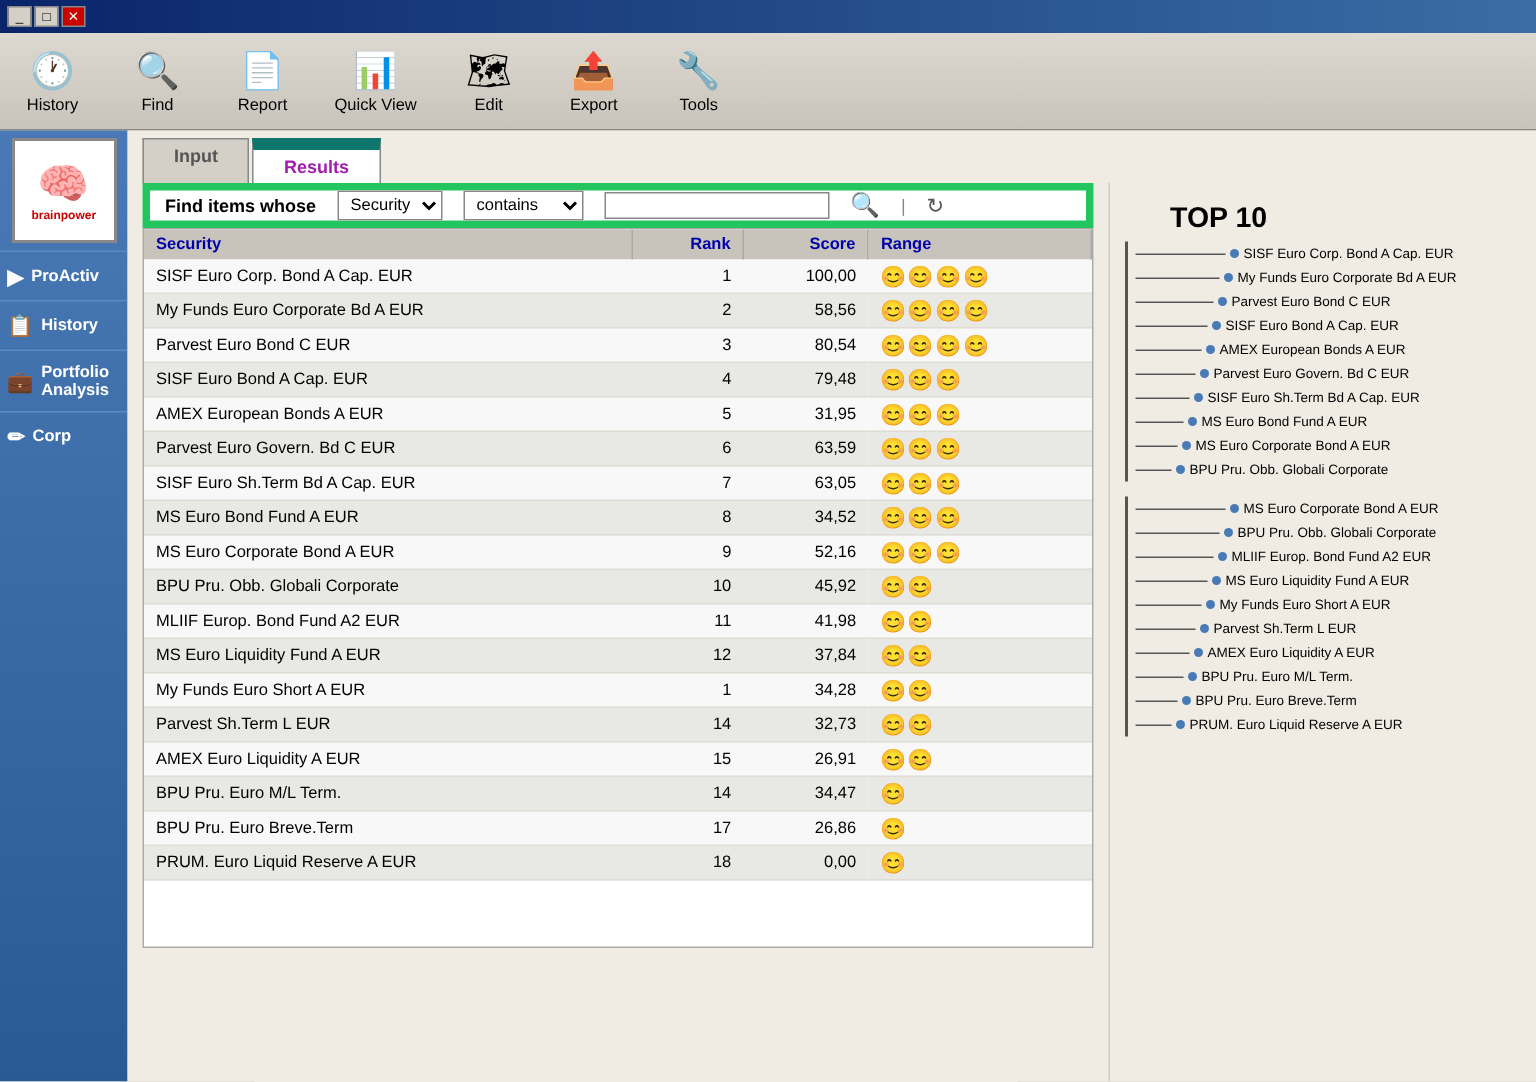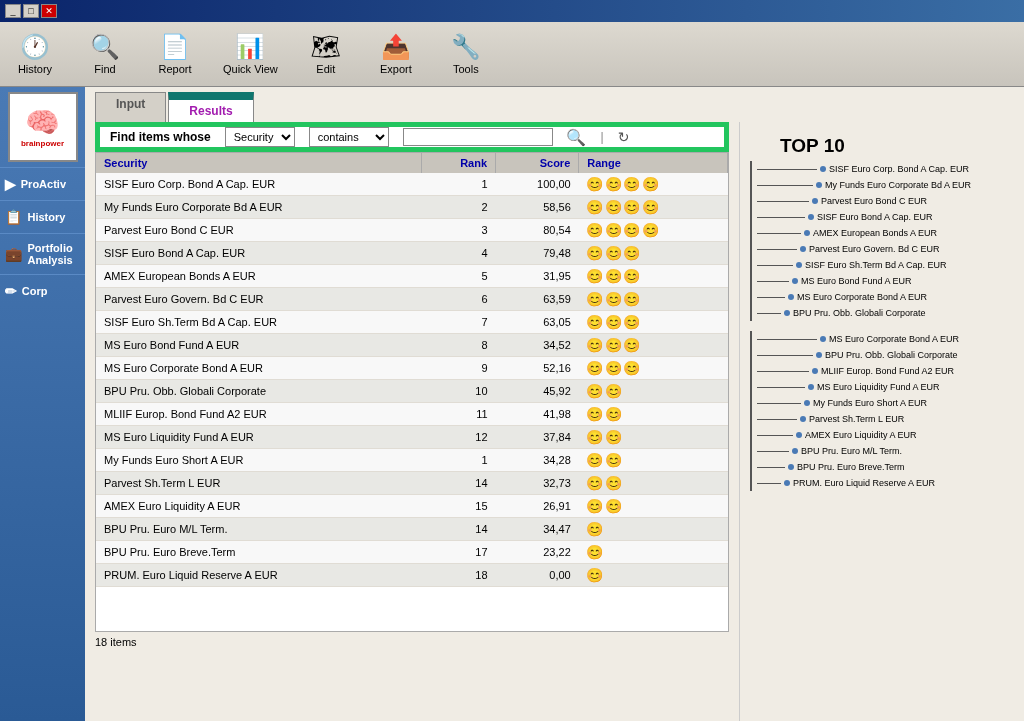"23,22" td.right { text: 23,22 -> 26,86 }
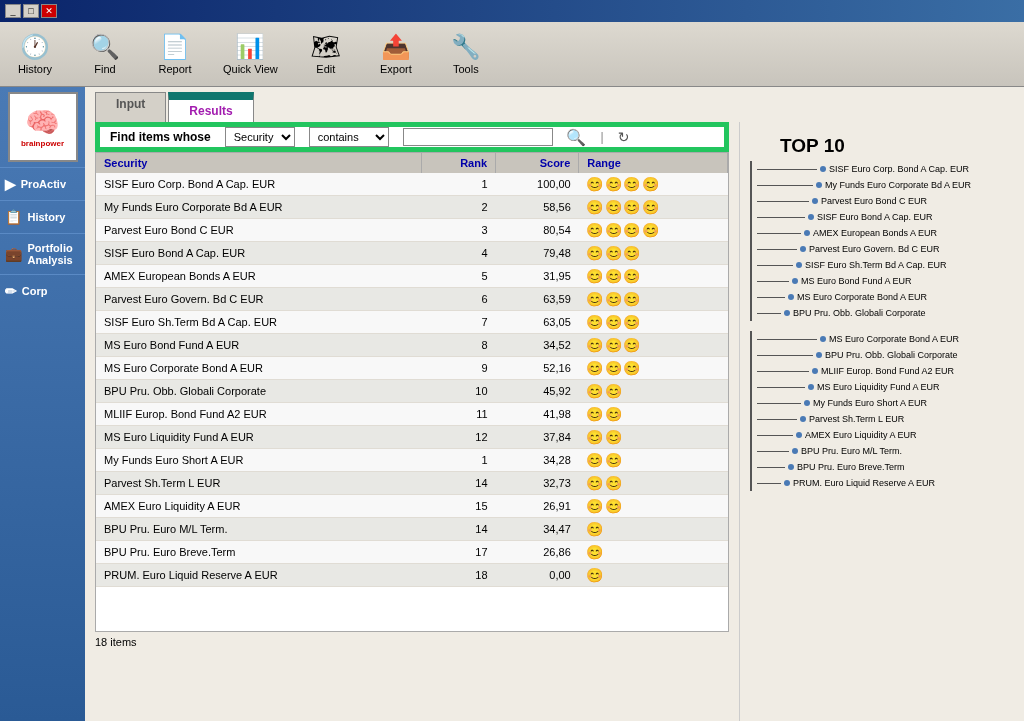"18 items" div.items-count { html: <div>18 items</div> -> none }
